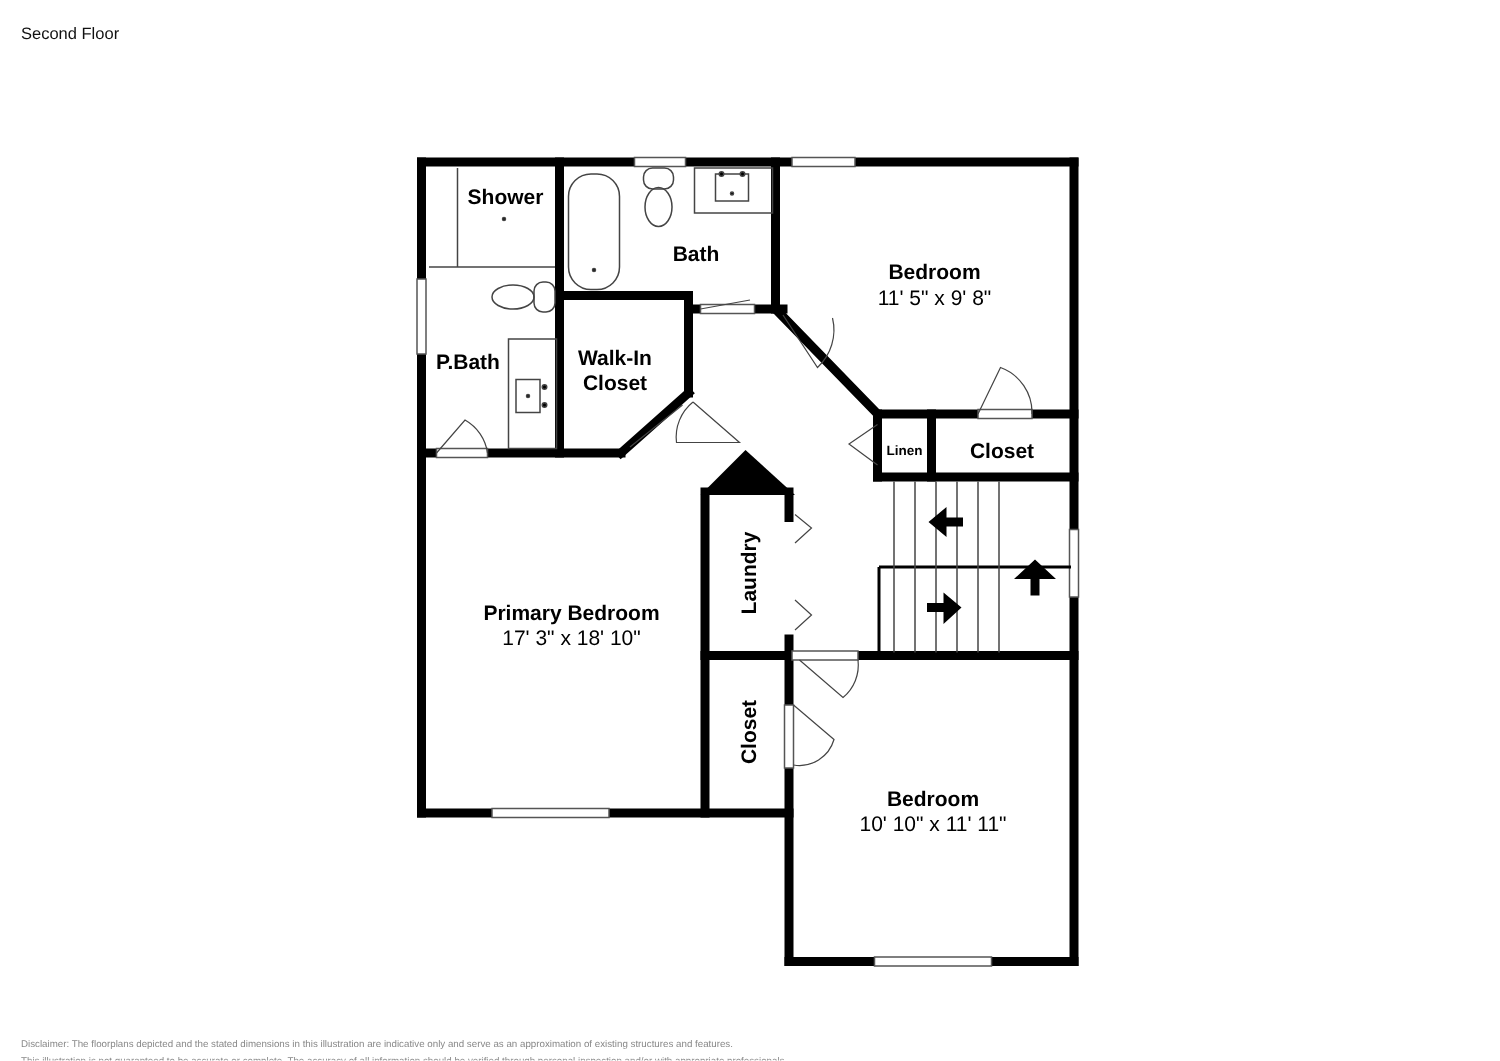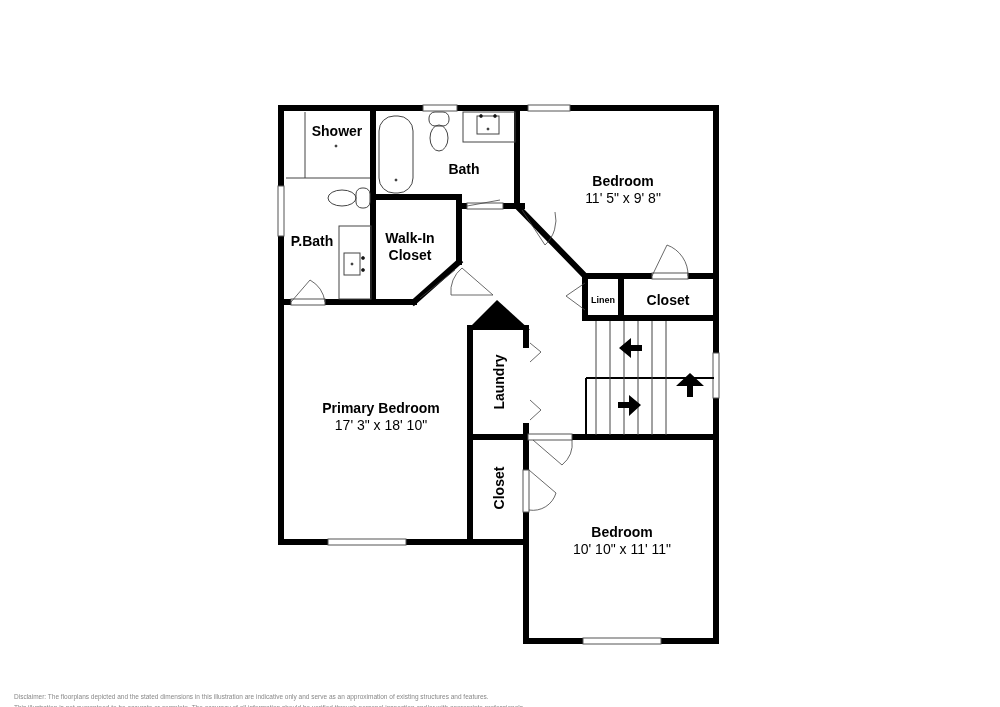"Second Floor" div { html: none -> <div>Second Floor</div> }
